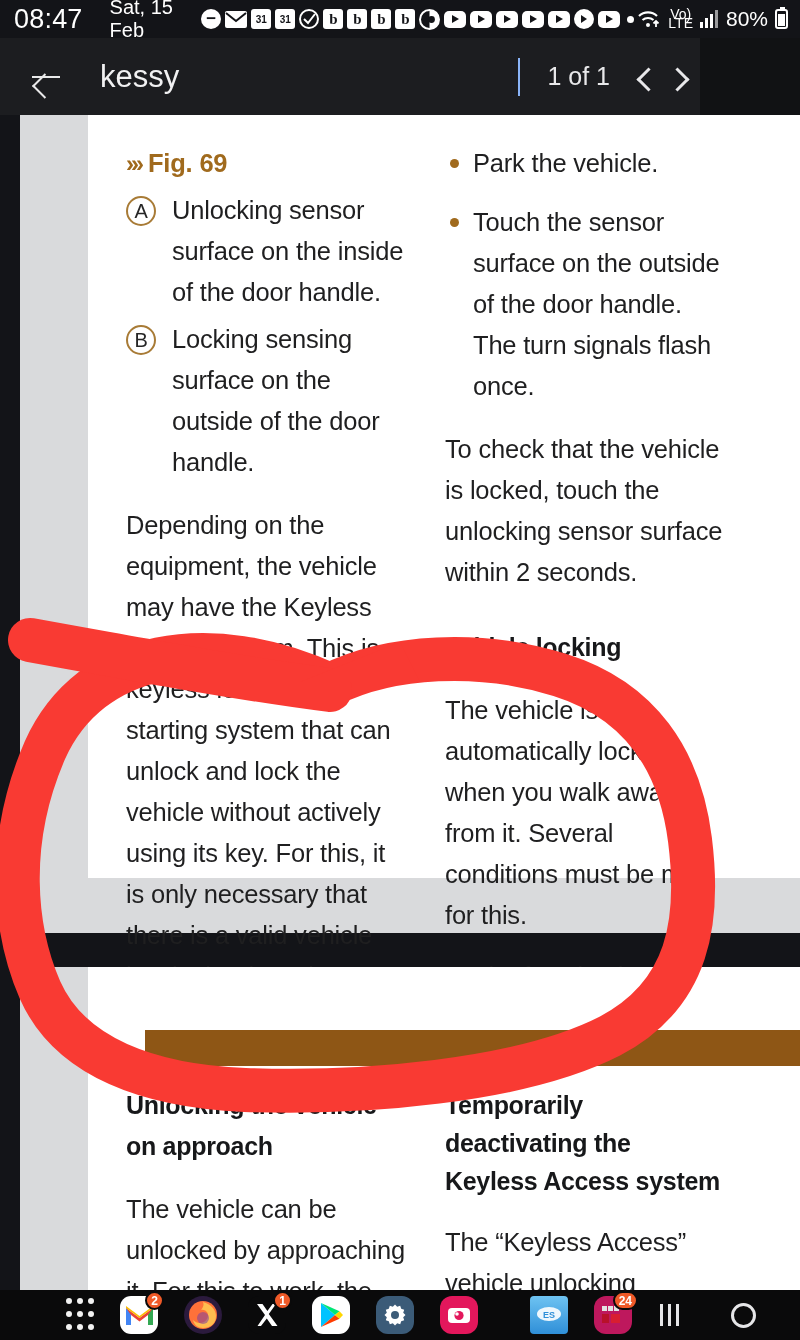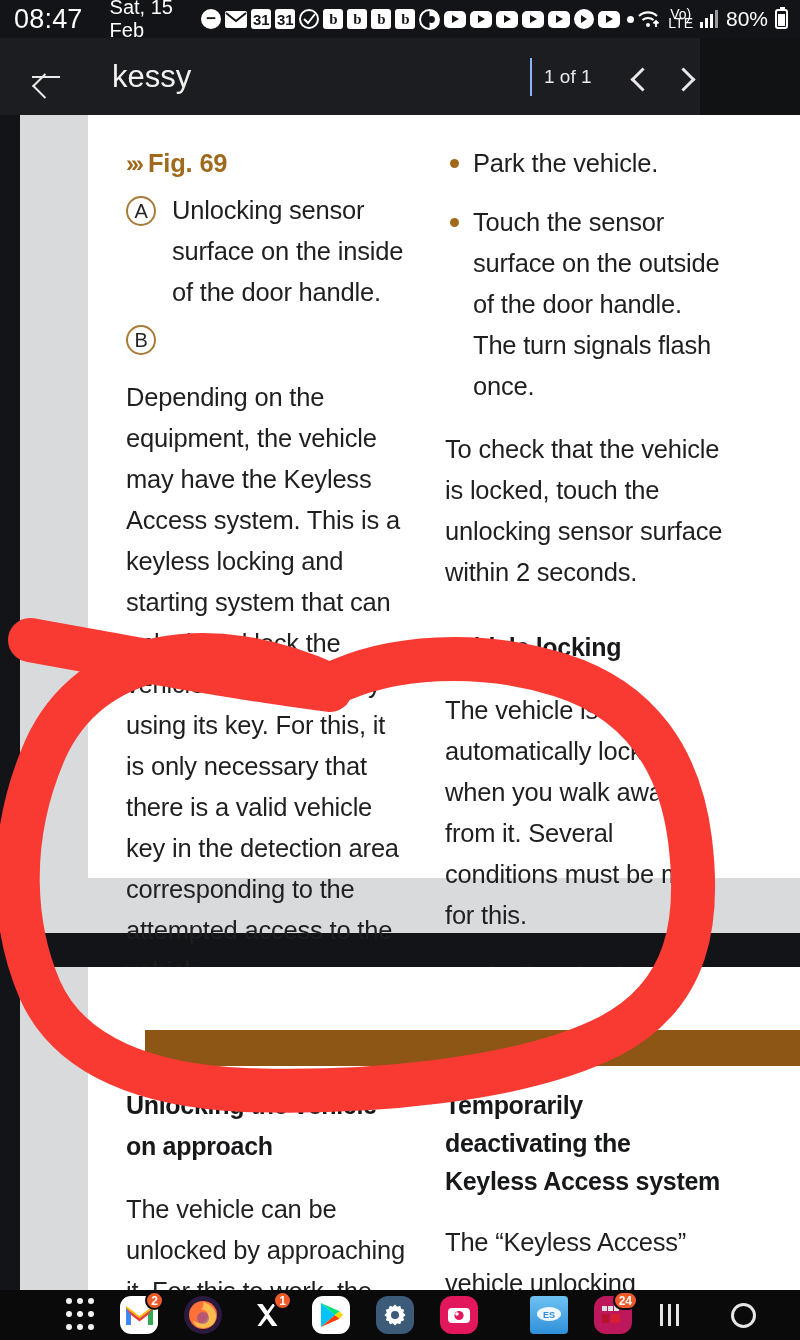"31" .sq.cal { font-size: 15px -> 10px }
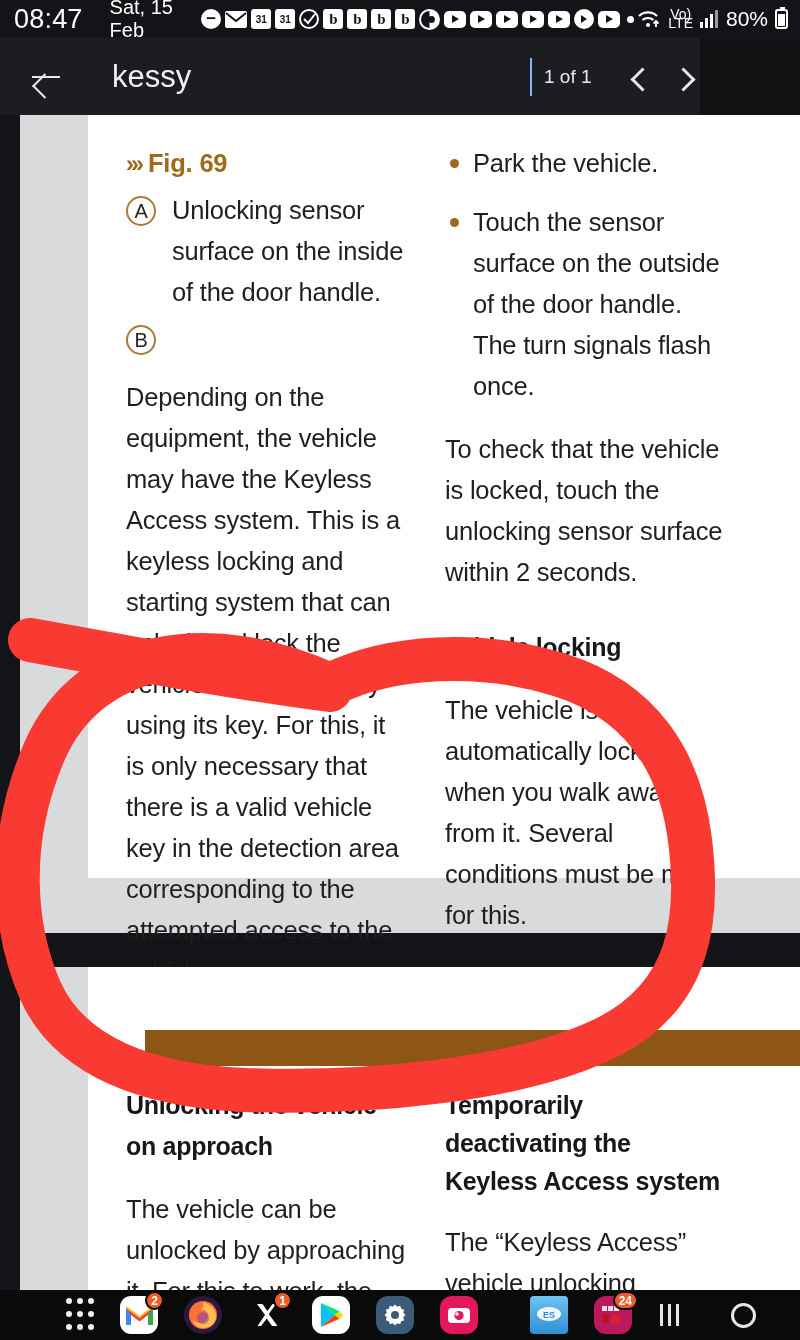"kessy" #app-bar { gap: 12px -> none }
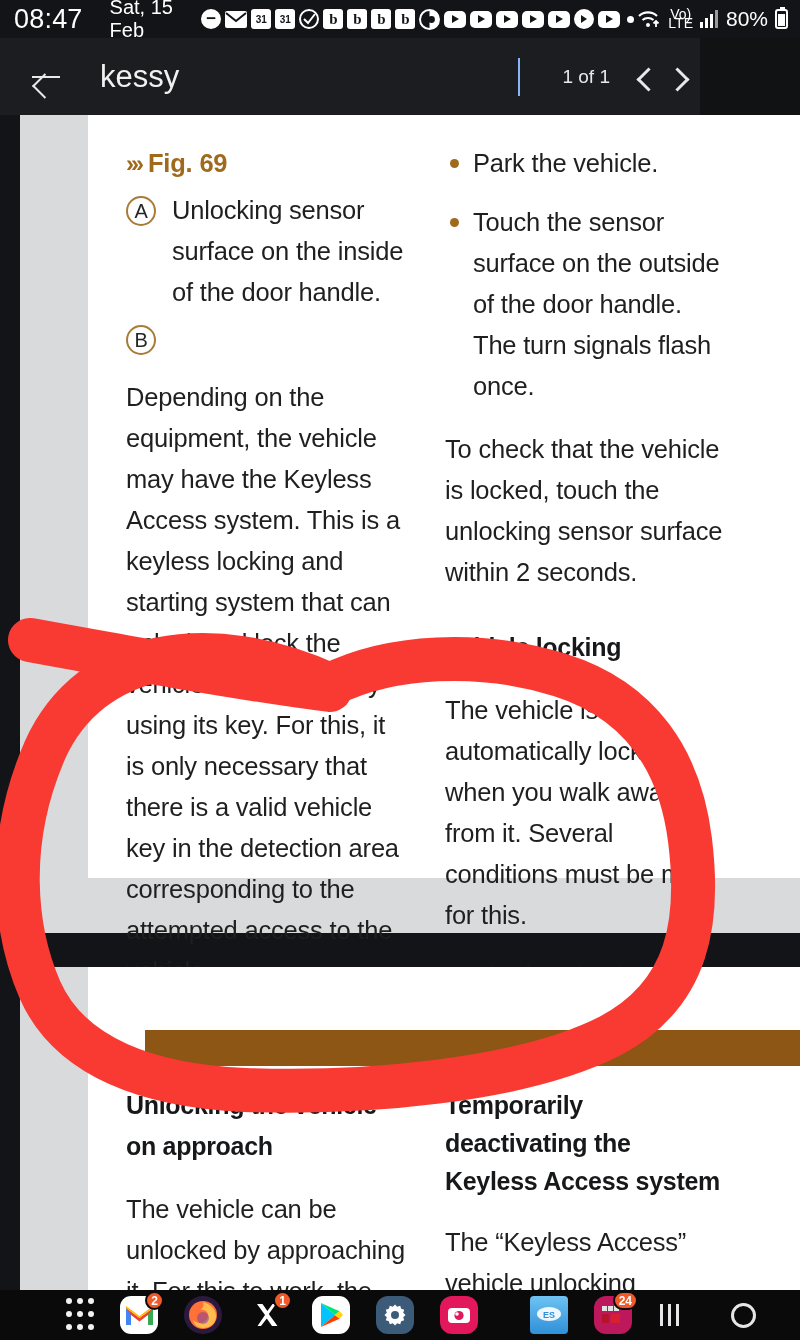"1 of 1" #match-count { font-size: 19px -> 25px }
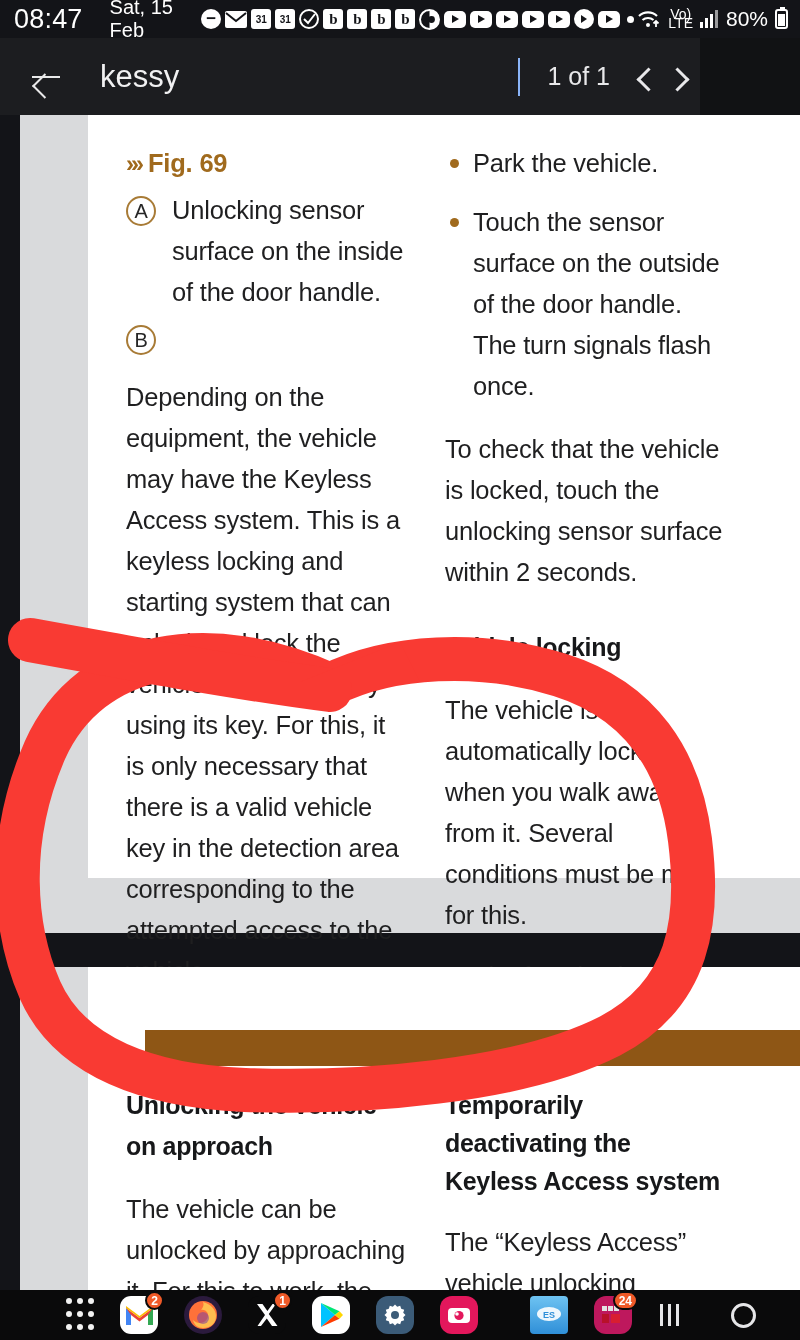"Locking sensing surface on the" span { html: none -> <span>Locking sensing surface on the outside of the door handle.</span> }
